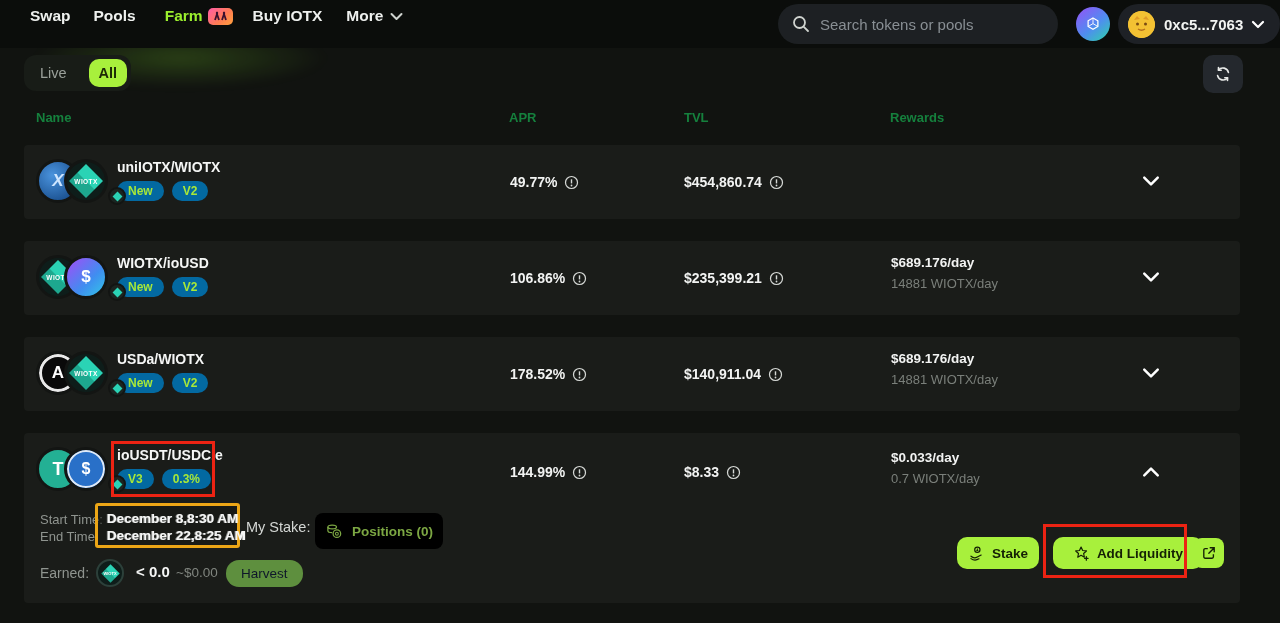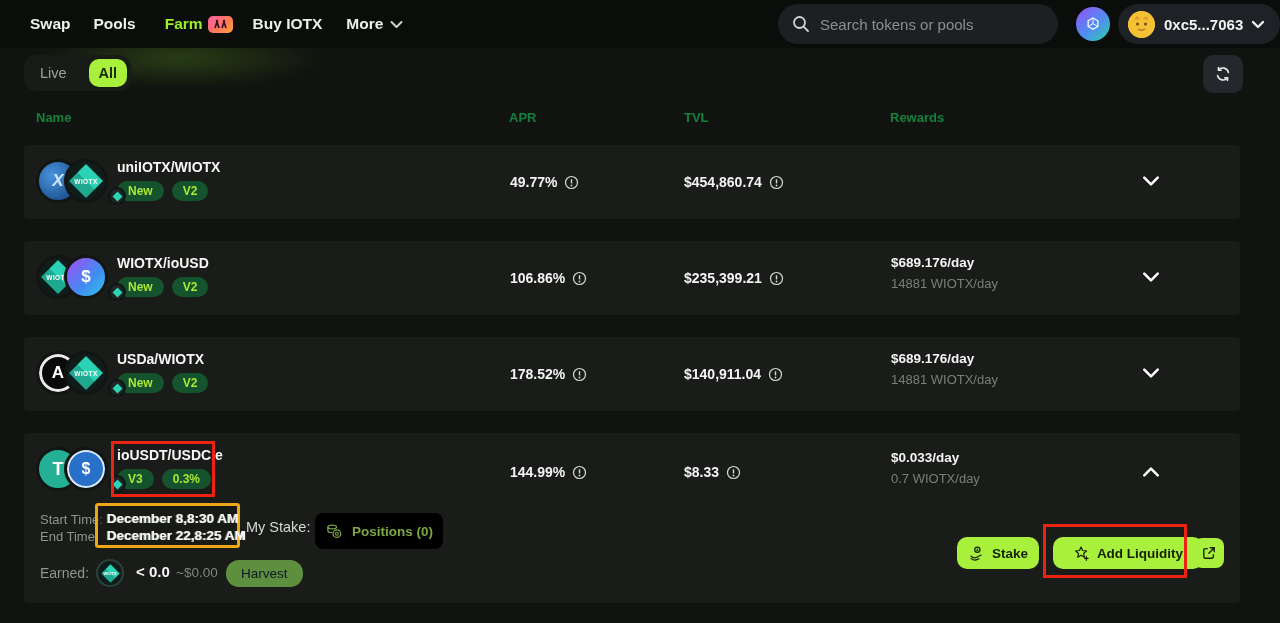"Swap" .nav-left { align-items: flex-start -> center; margin-top: 15px -> none }
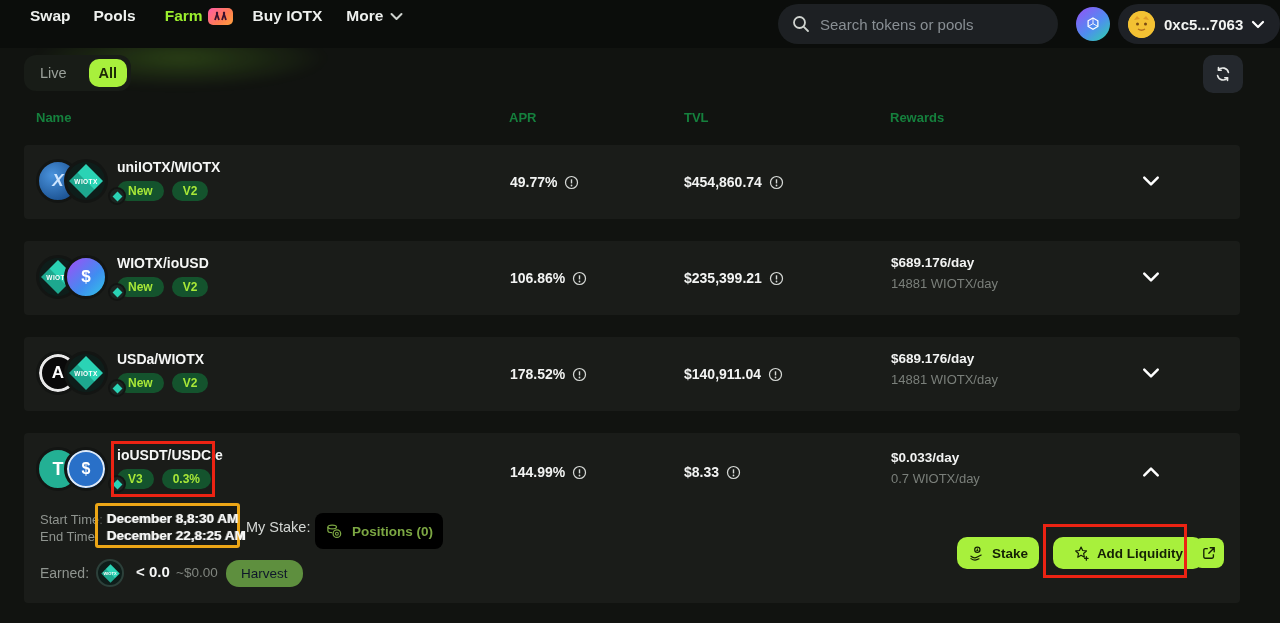"New" .badge { background: #14532d -> #0369a1 }
